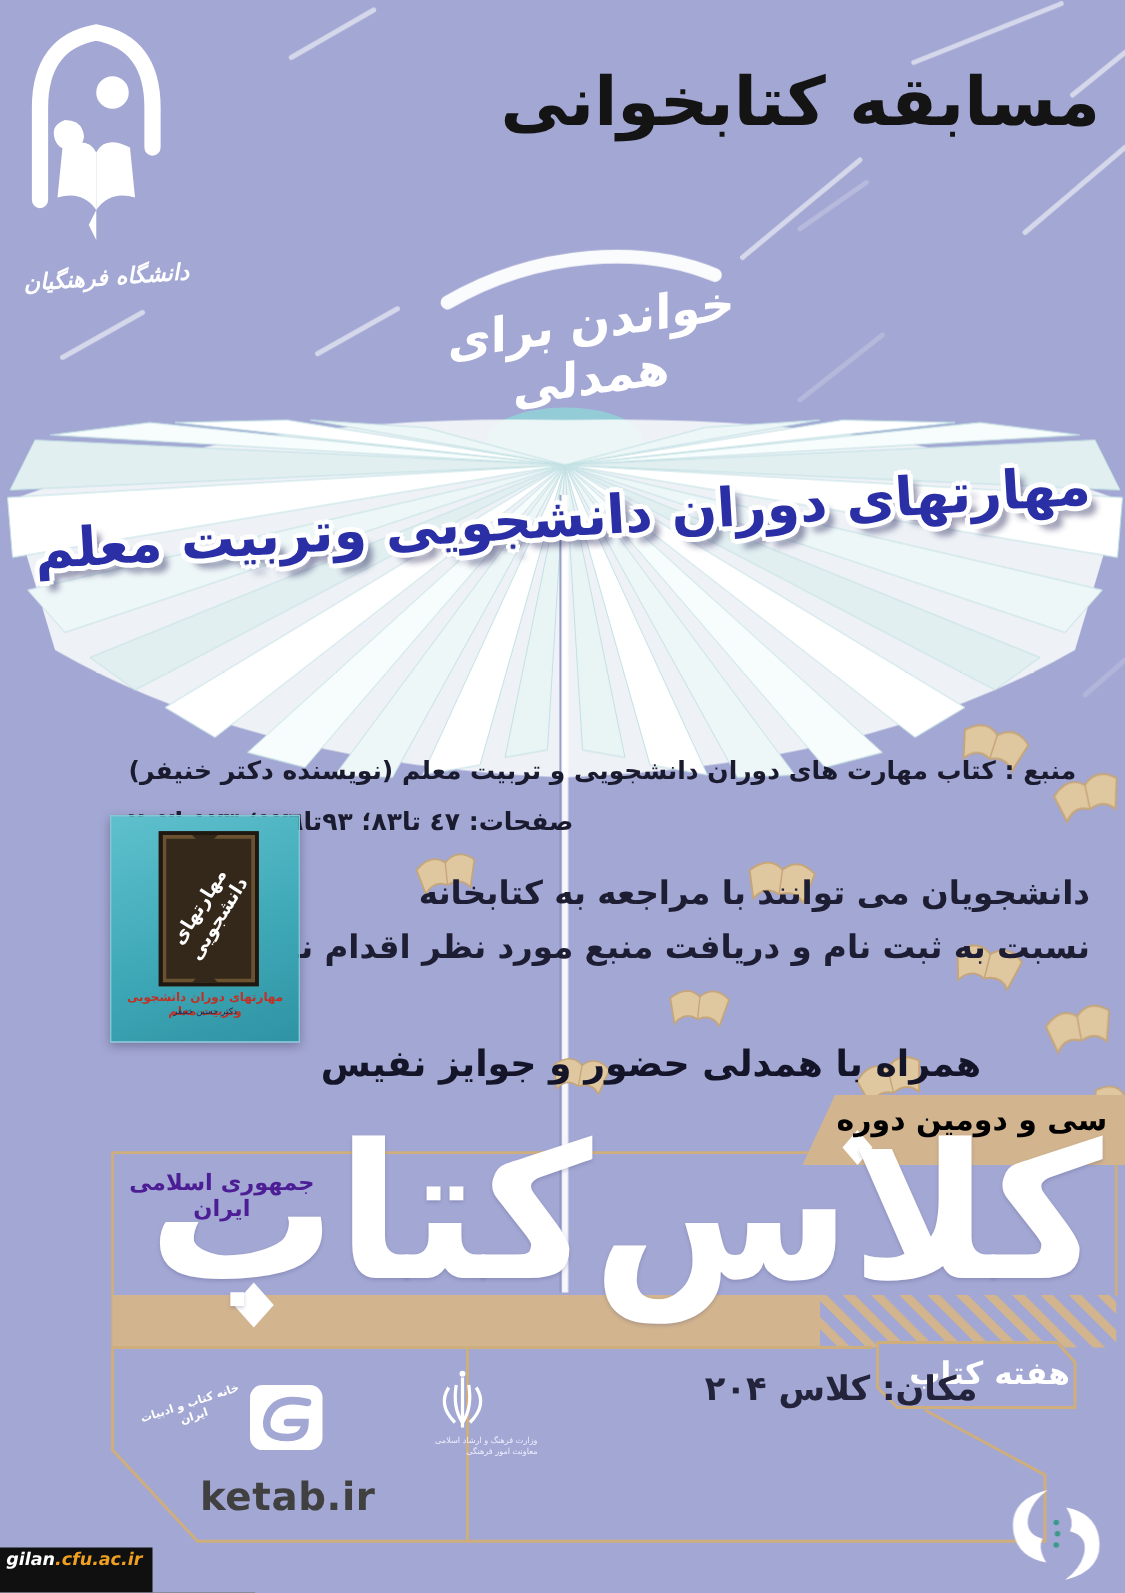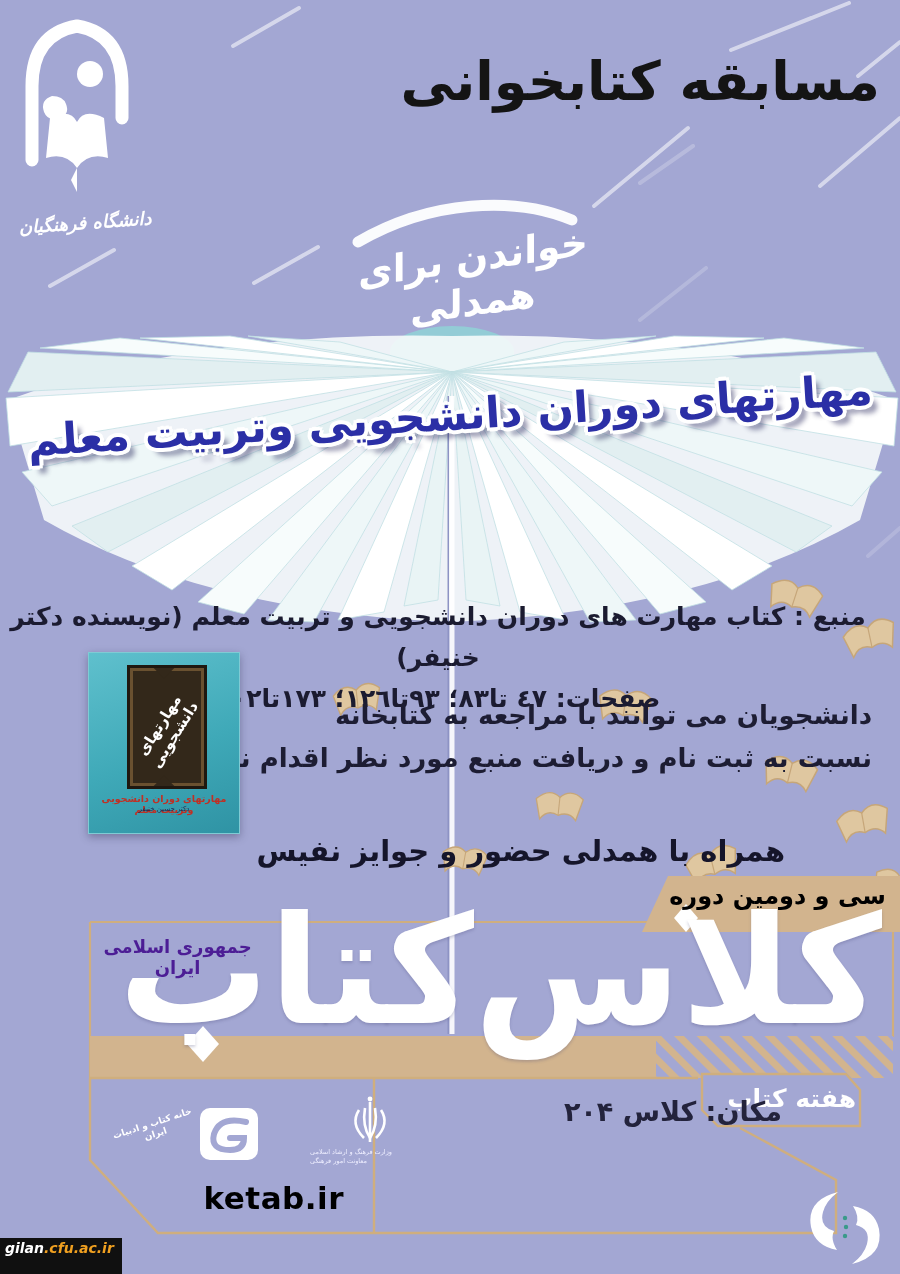"منبع : کتاب مهارت های" .source { font-size: 25px -> 20px; right: 24px -> 39px; text-align: center -> left }
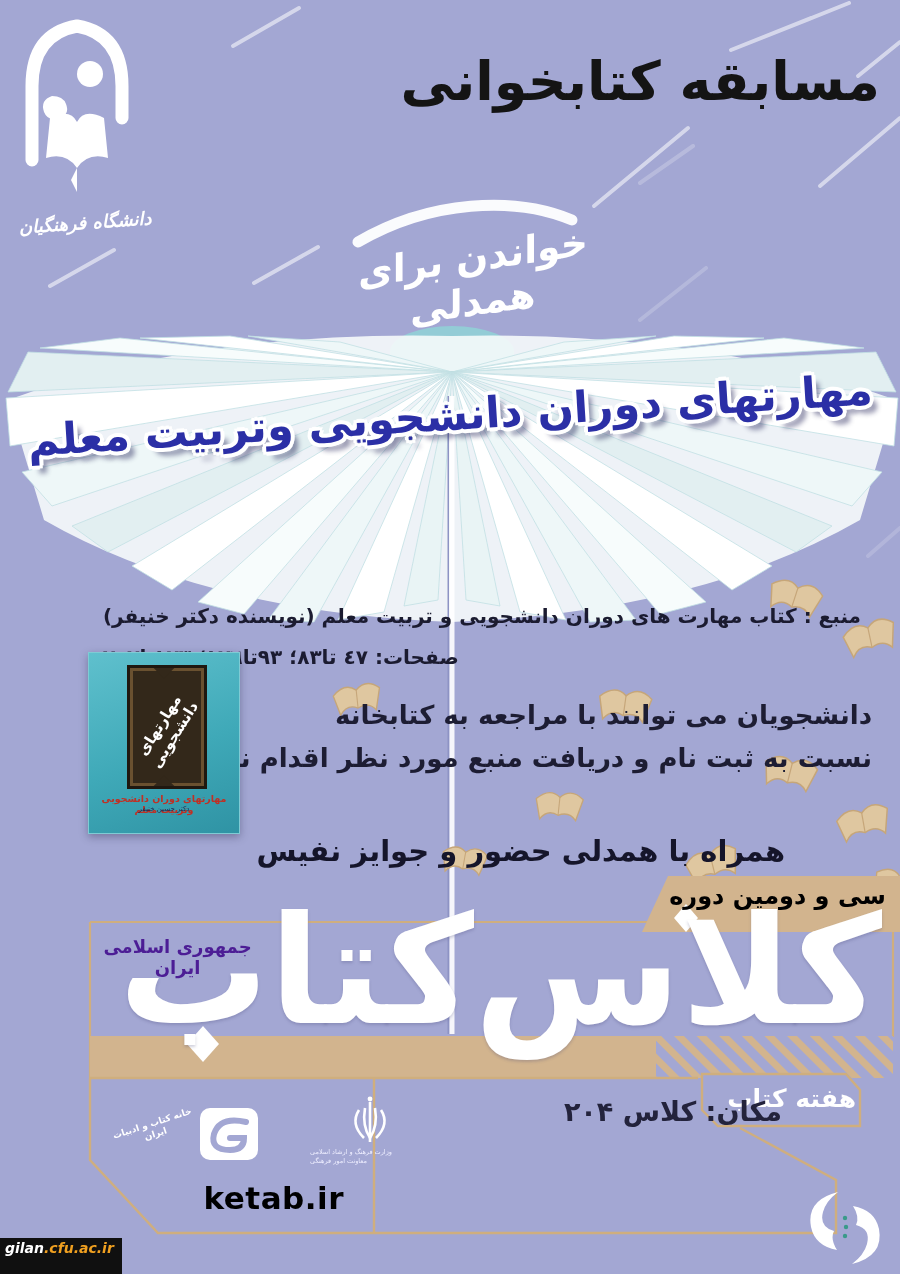"وزارت فرهنگ و ارشاد اسلامی" .gov-text { text-align: left -> right }
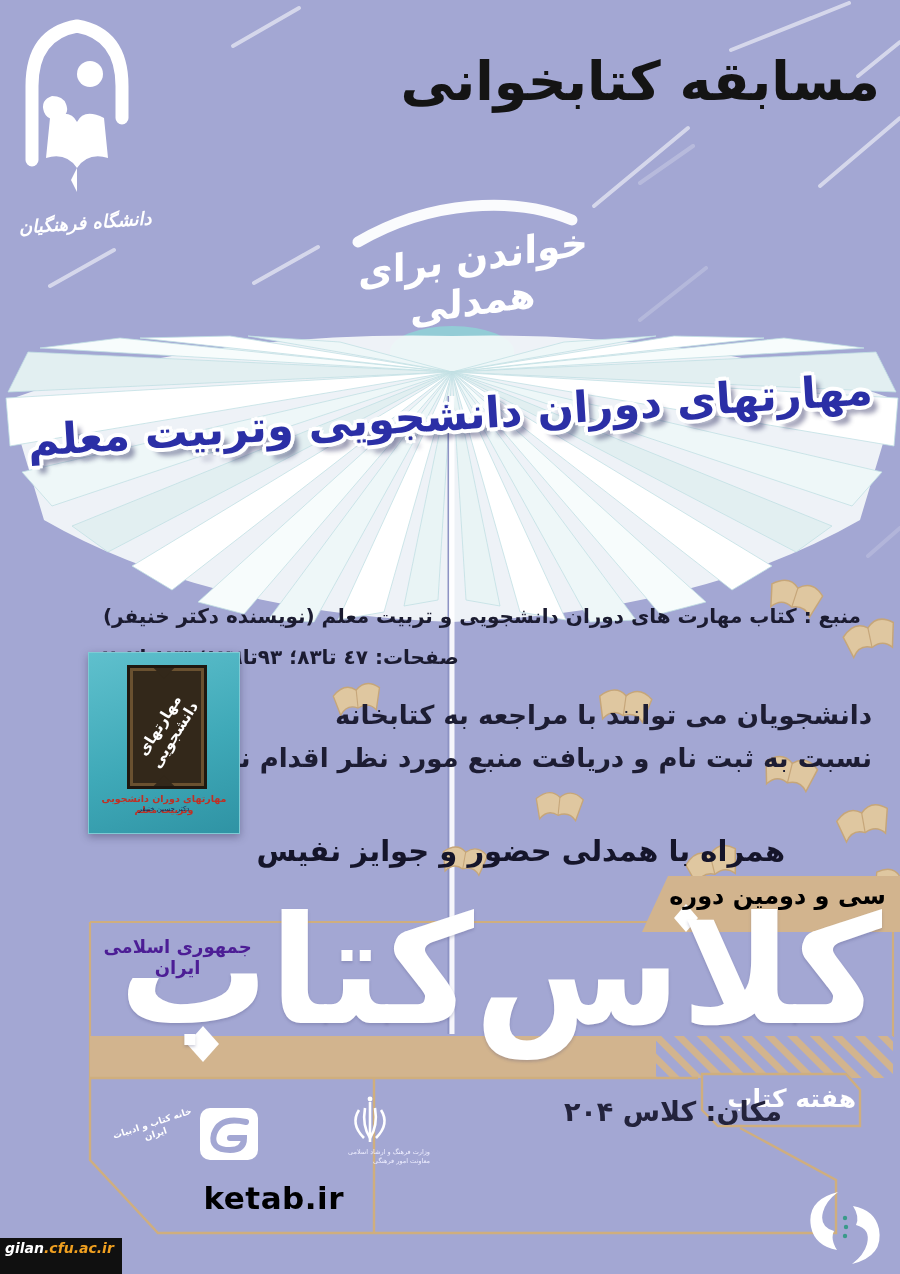"ketab.ir" .ketab { color: #000000 -> #404040; left: 144px -> 160px; text-align: right -> left }
